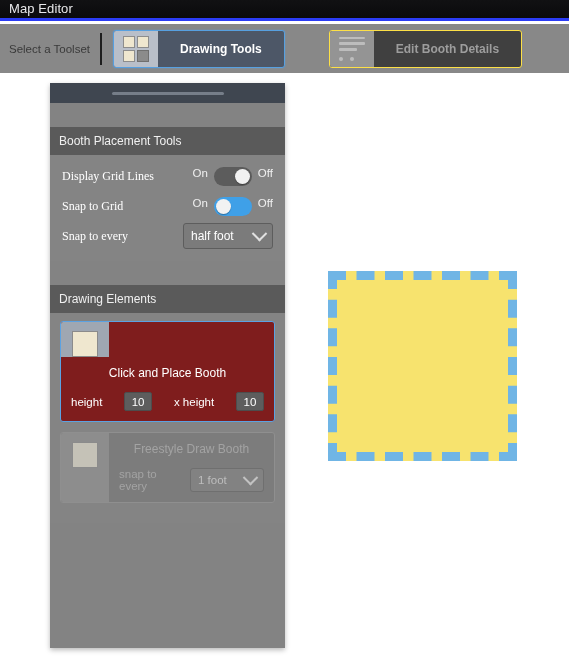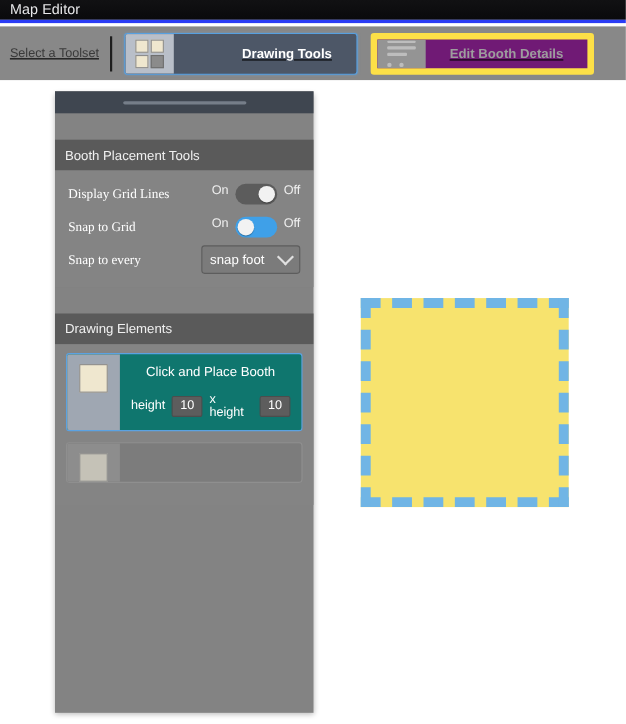"Select a Toolset" #toolbar { text-decoration: underline -> none }
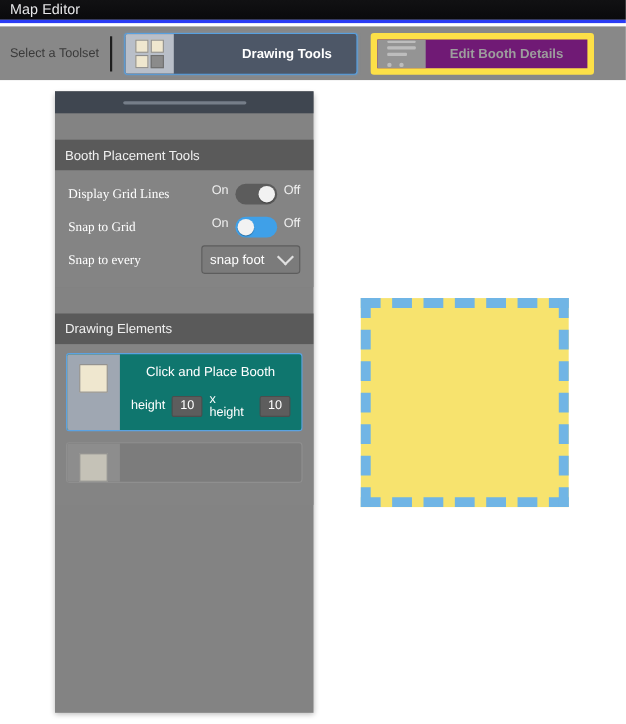"Drawing Tools" .toolset-btn.active { gap: 40px -> none }
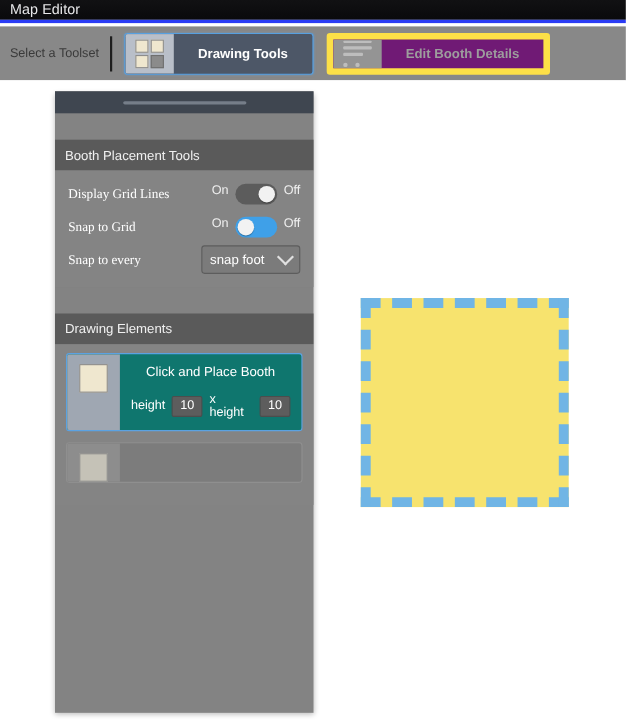"Edit Booth Details" .toolset-btn.inactive { background: #701a75 -> #404040; border: 6px solid #fde047 -> 1px solid #fde047; margin-left: none -> 32px }
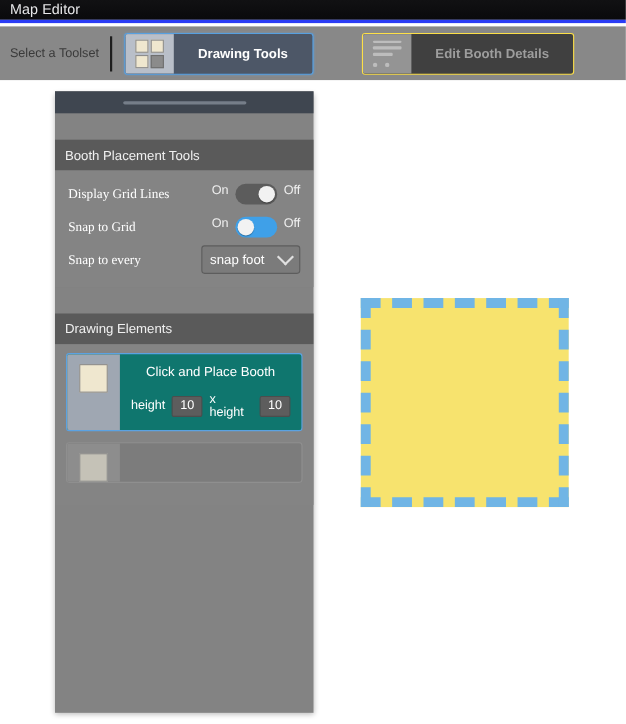"snap foot" span { text: snap -> half }
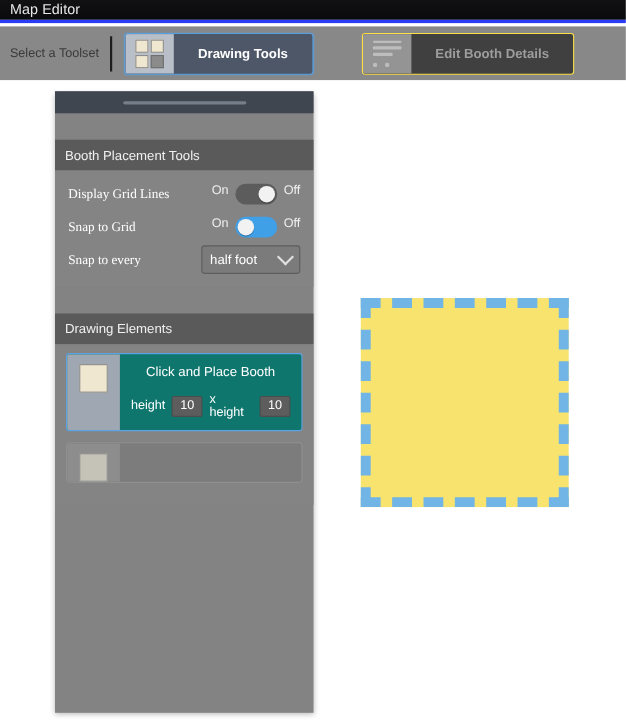"Click and Place Booth" .element-card.selected { background: #0f766e -> #7f1d1d; flex-direction: none -> column }
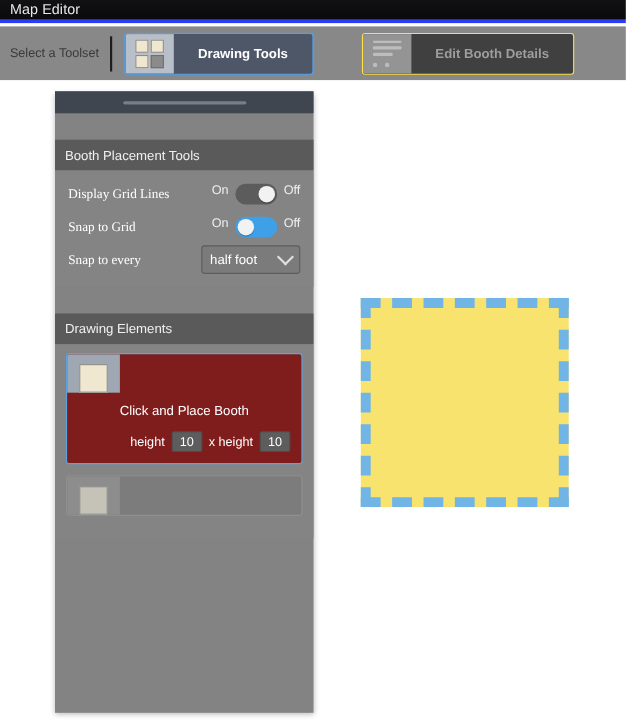"height" .dims-row { justify-content: flex-end -> space-between }
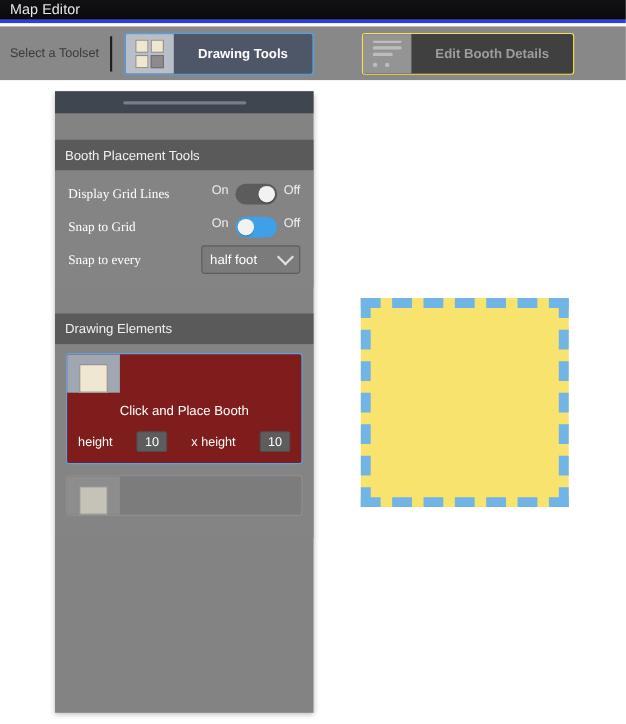"Freestyle Draw Booth" div.body-col { html: none -> <div> <div>Freestyle Draw Booth</div> <div> <span>snap to every</span> <span> <span>1 foot</span> <span></span> </span> </div> </div> }
